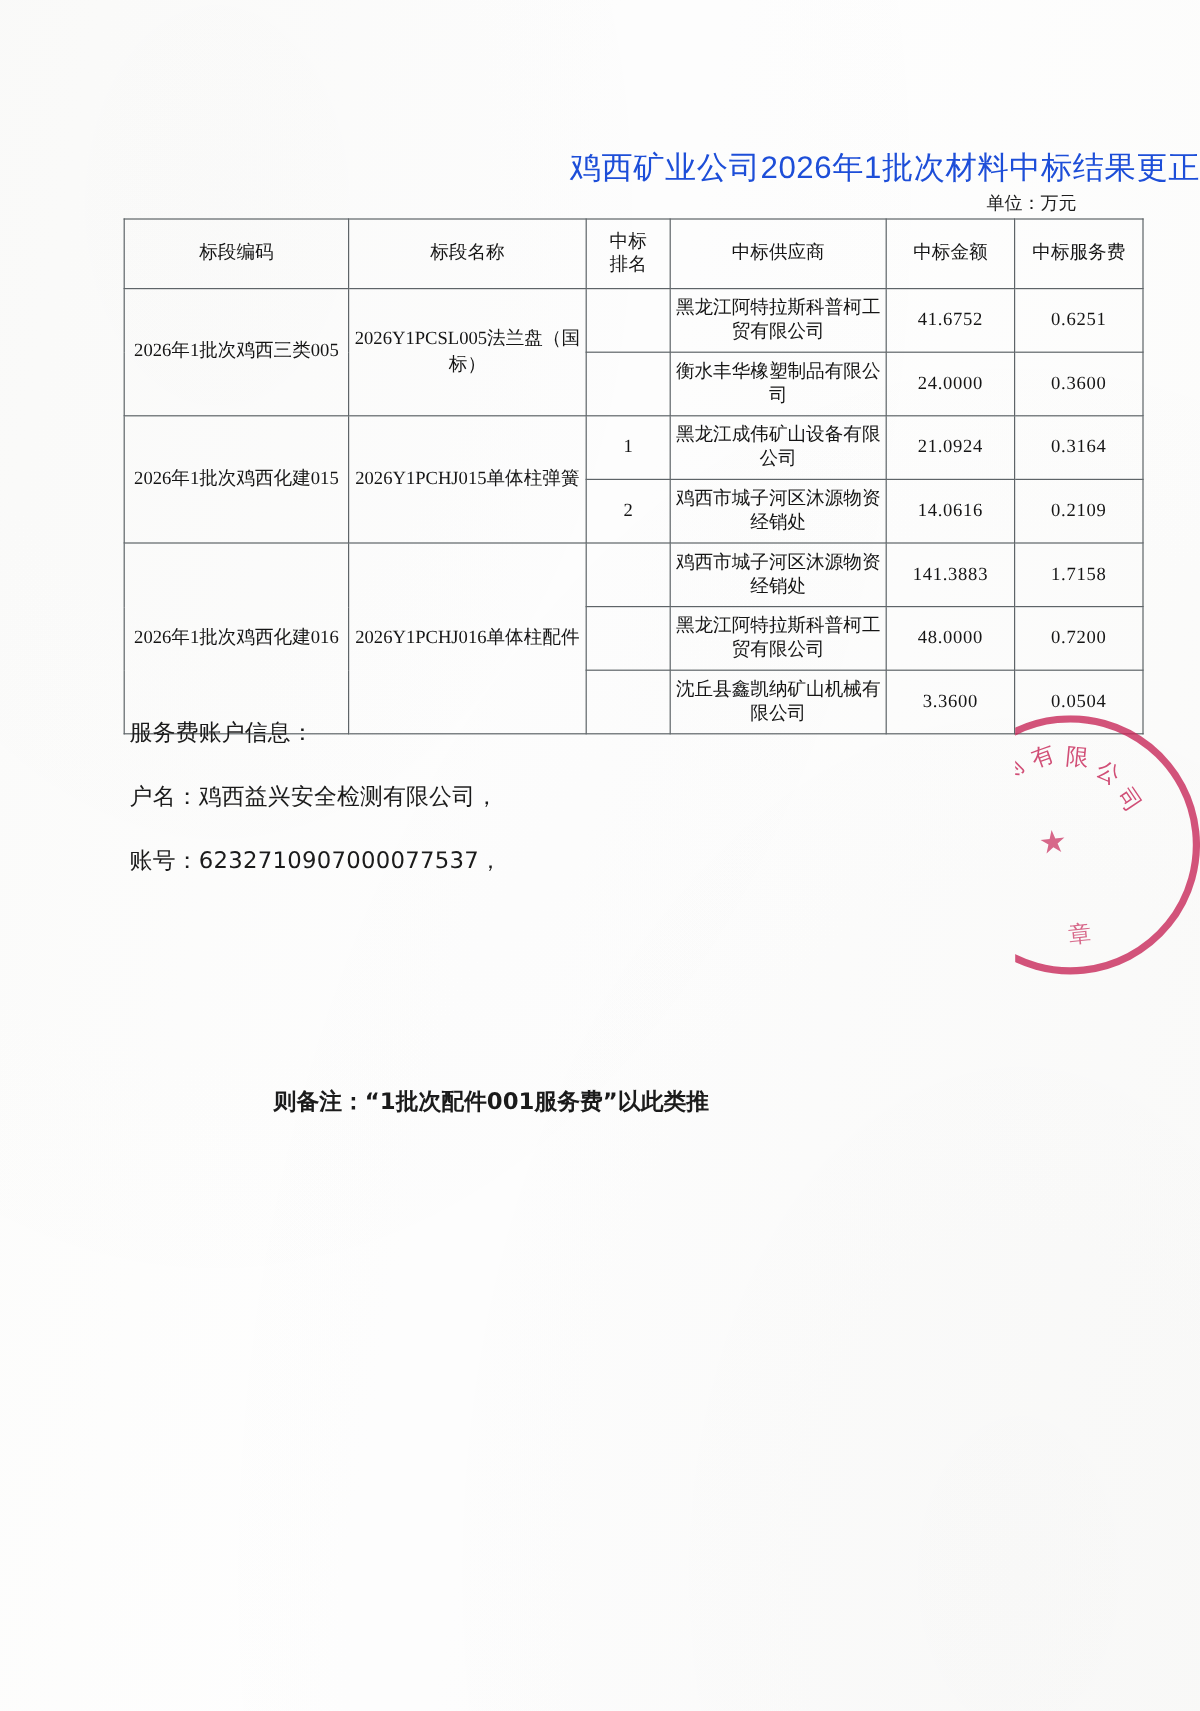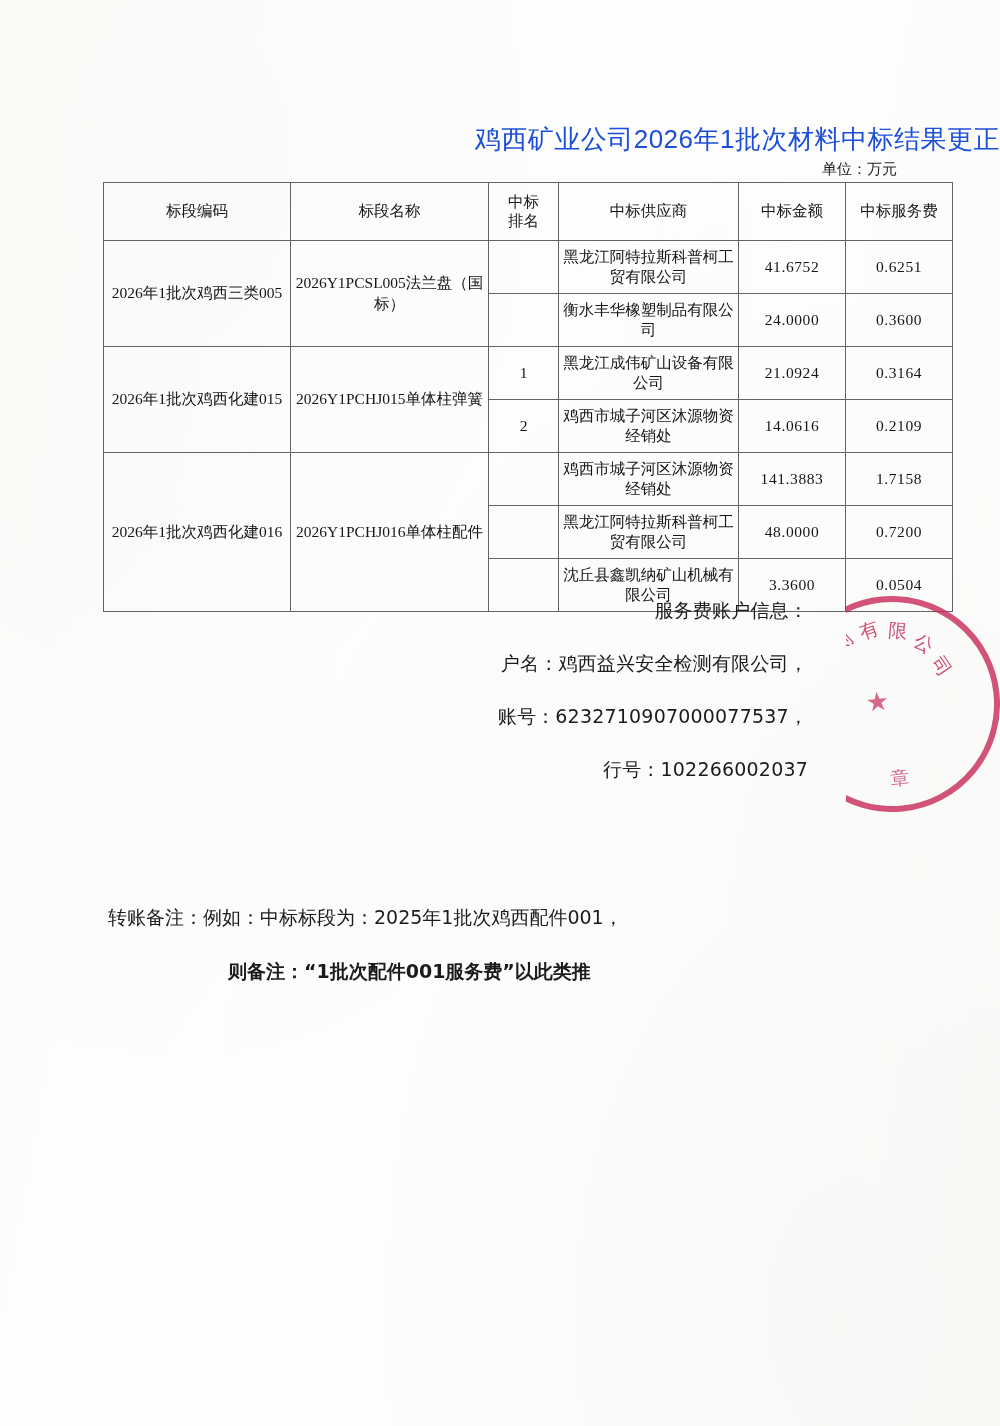"服务费账户信息：" .info-block { text-align: right -> none }
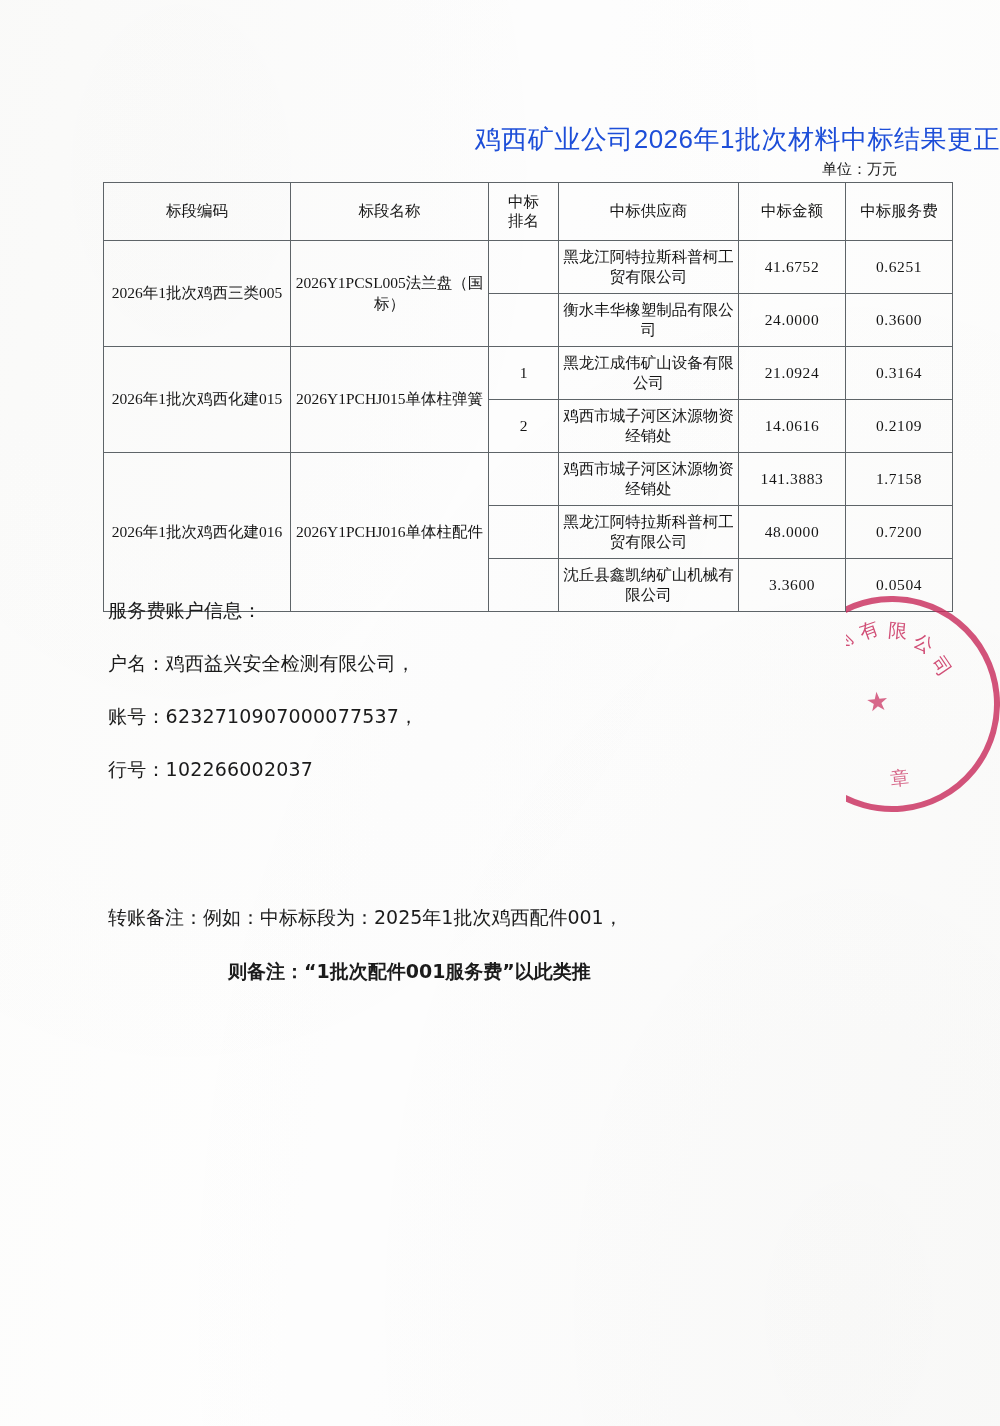"行号：102266002037" div.info-line { html: <div>行号：102266002037</div> -> none }
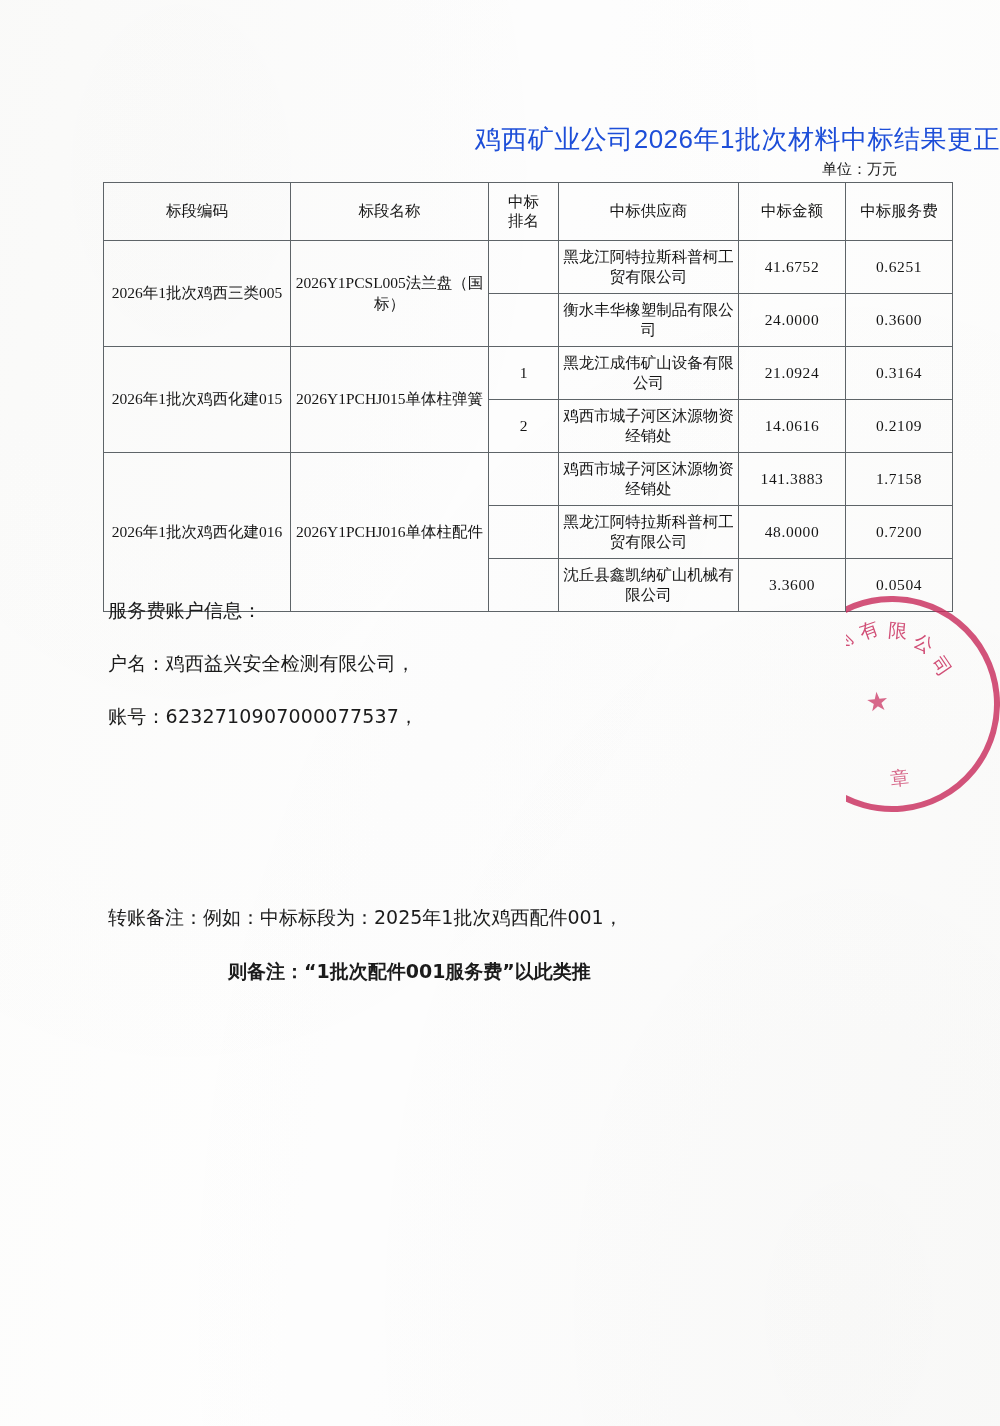"转账备注：例如：中标标段为：2025年1批次鸡西配件001，" div.note-line-1 { html: <div>转账备注：例如：中标标段为：2025年1批次鸡西配件001，</div> -> none }
